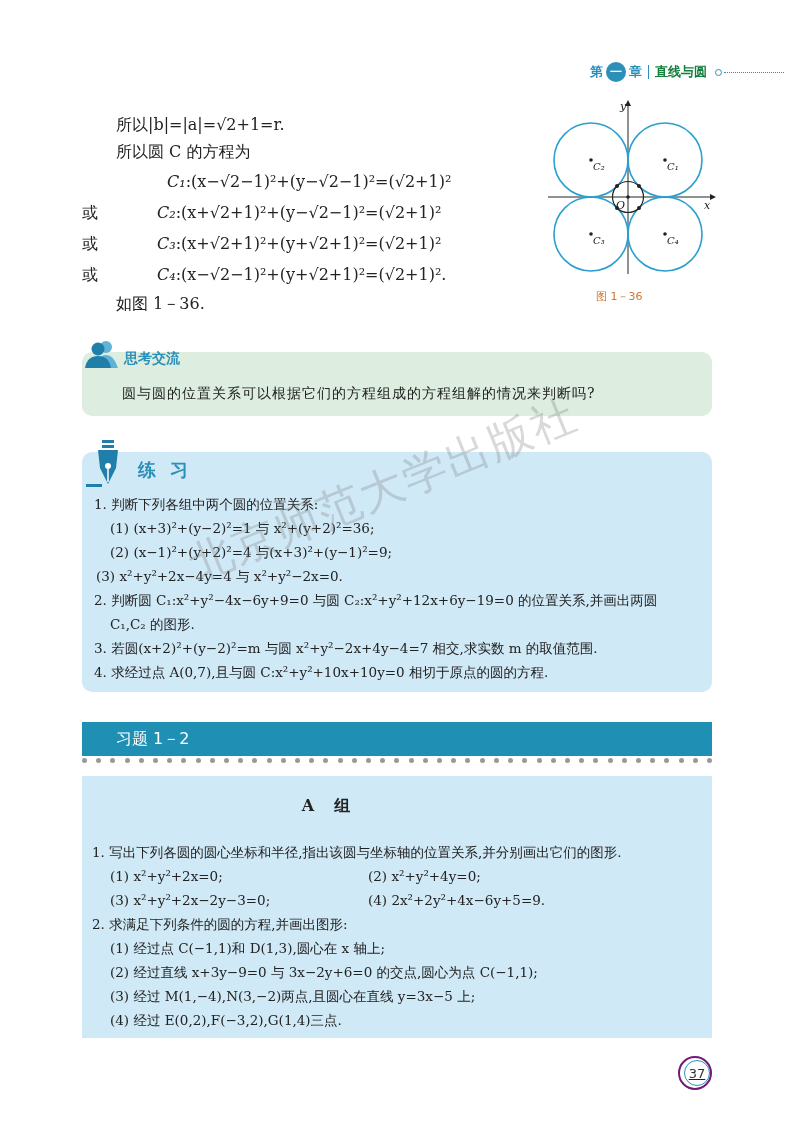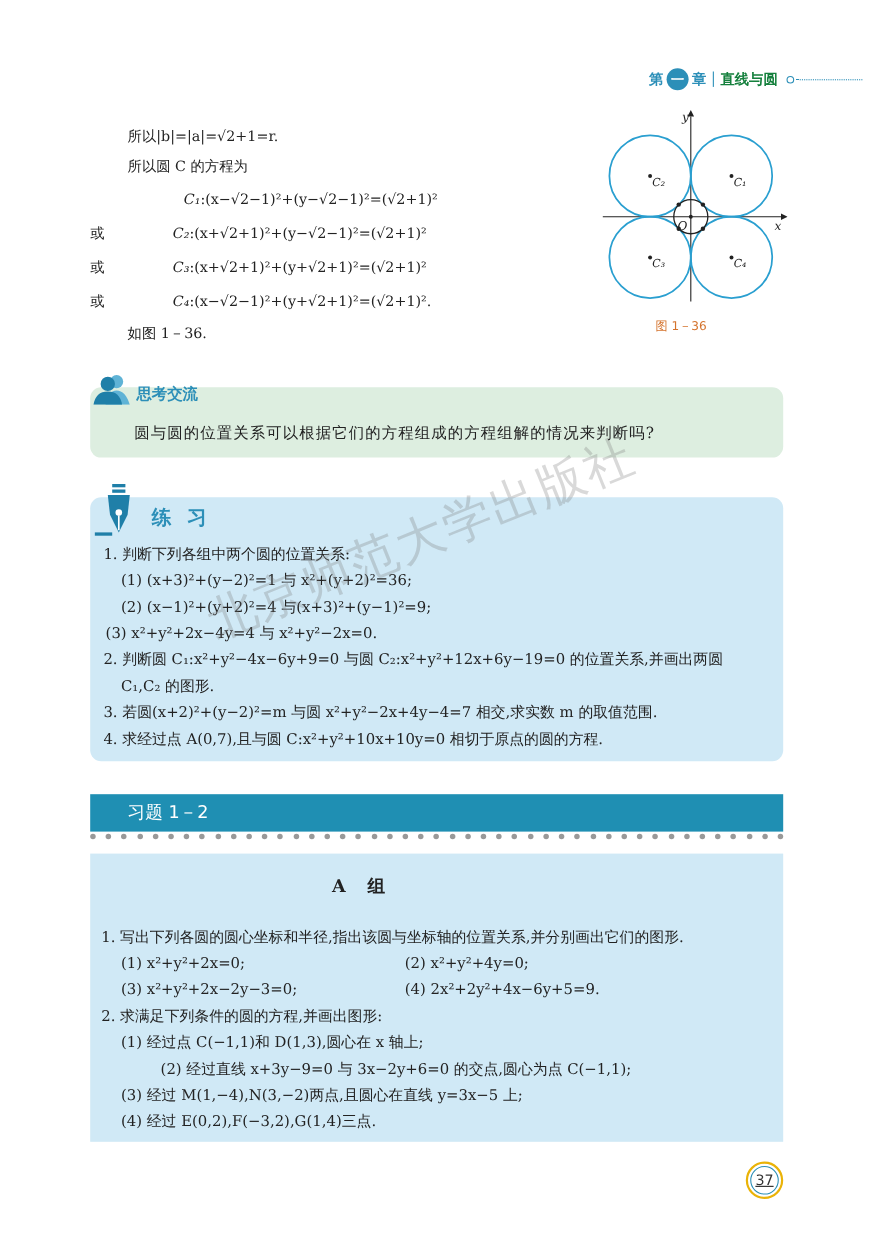"所以|b|=|a|=√2+1=r." .line { font-size: 13px -> 16px }
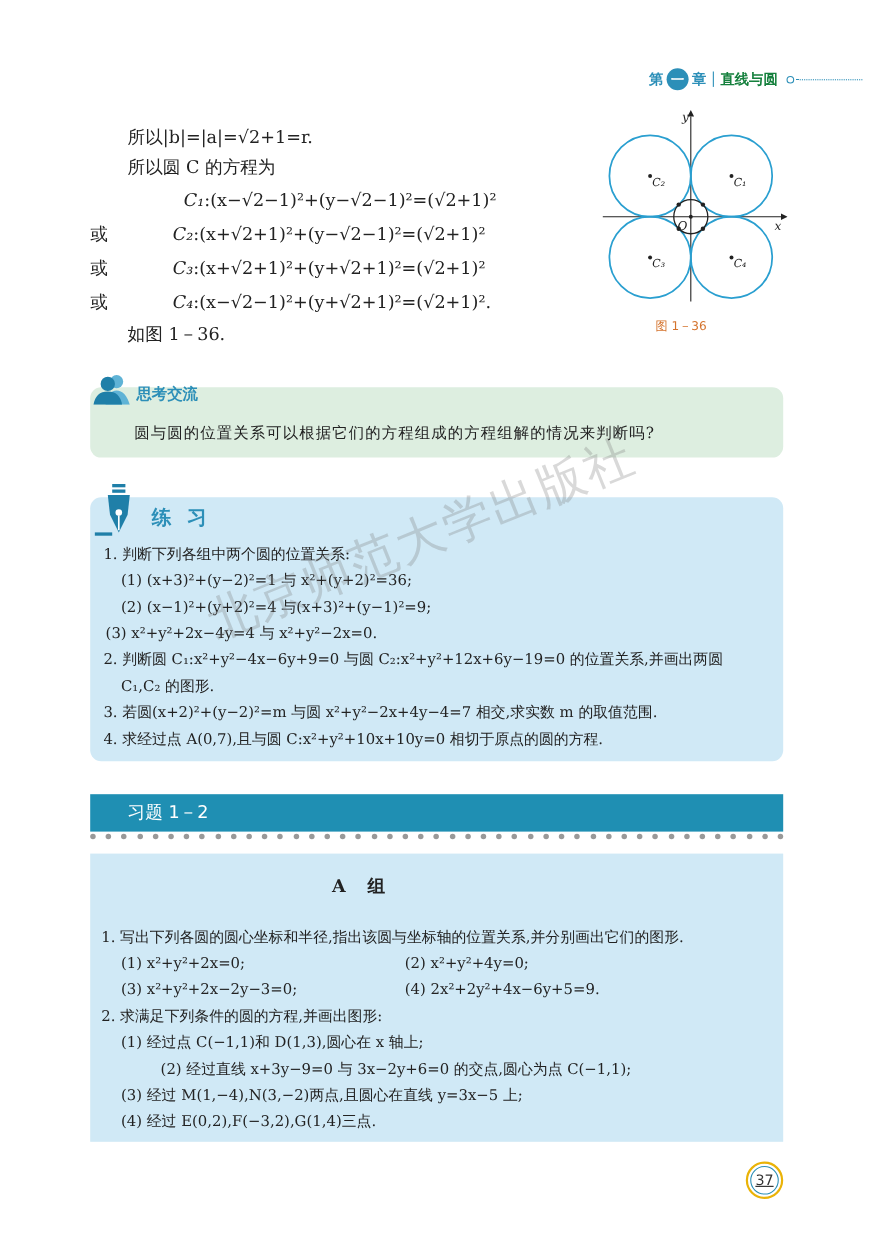"(2) 经过直线 x+3y−9=0 与 3x−2y+6=0" div.abs { margin-left: 36px -> none }
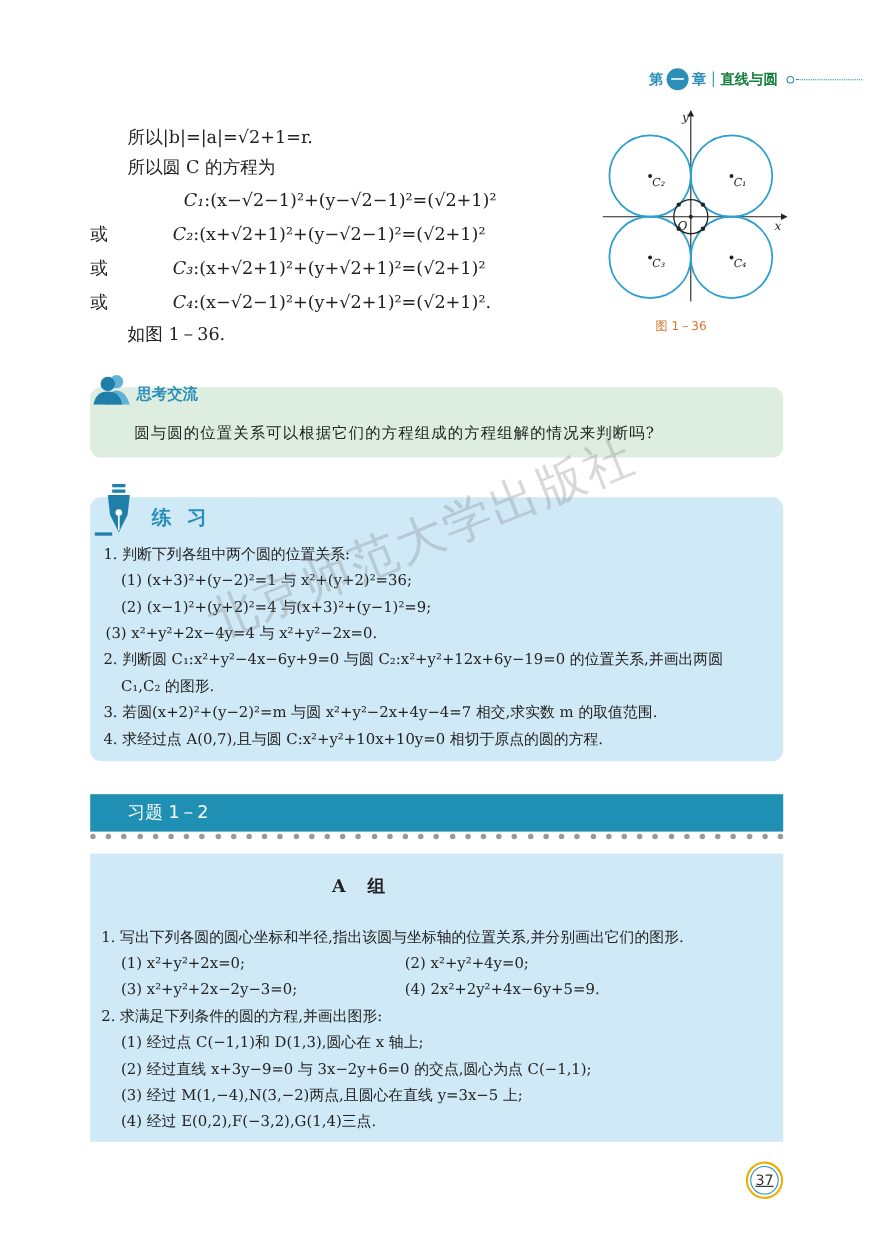"37" .page-num { border: 2px solid #eab308 -> 2px solid #701a75; justify-content: center -> flex-end }
